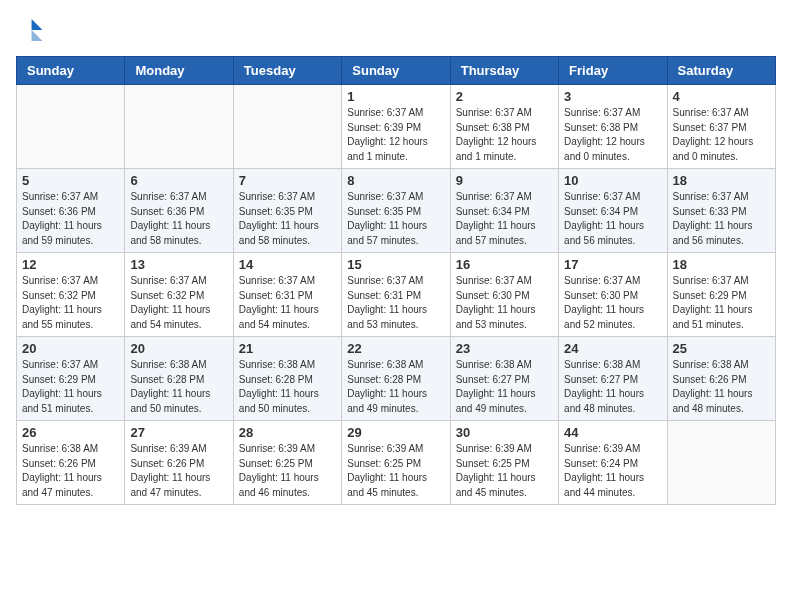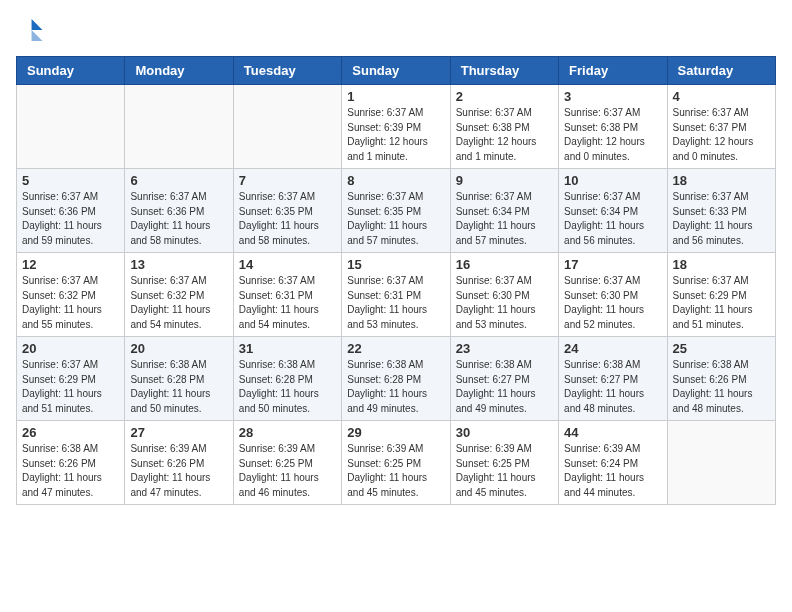"31" span.day-number { text: 31 -> 21 }
